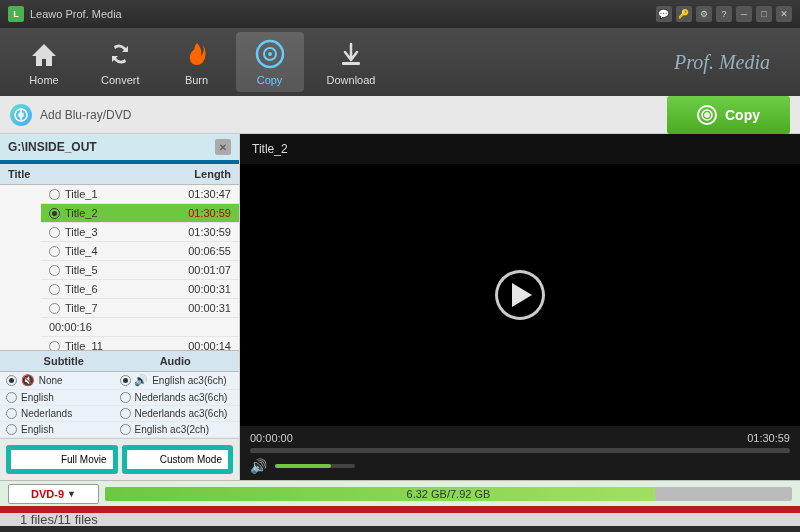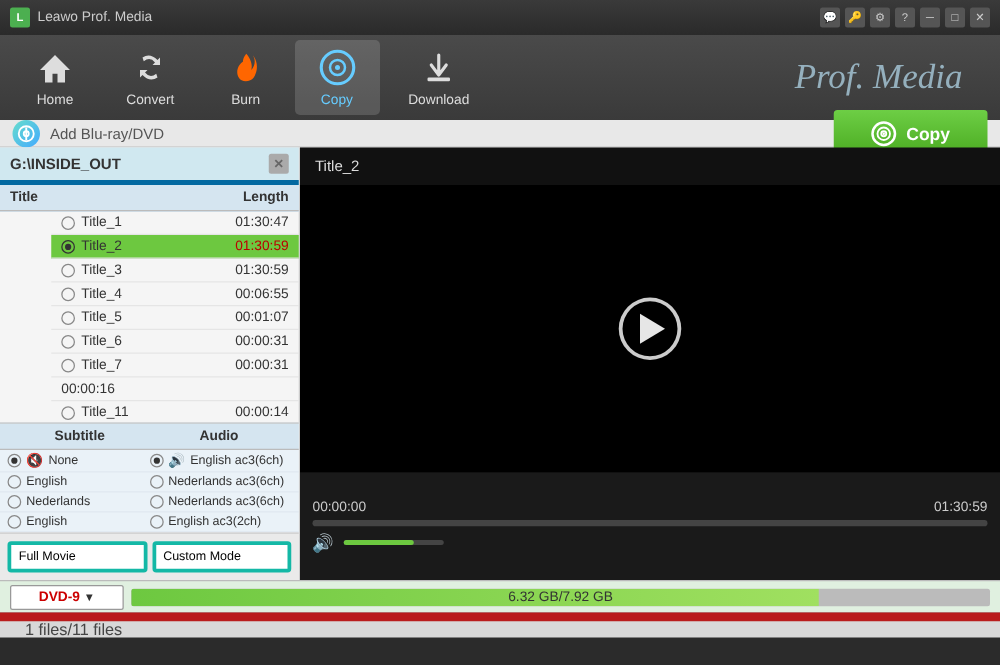"Prof. Media" .nav-logo { font-size: 28px -> 20px }
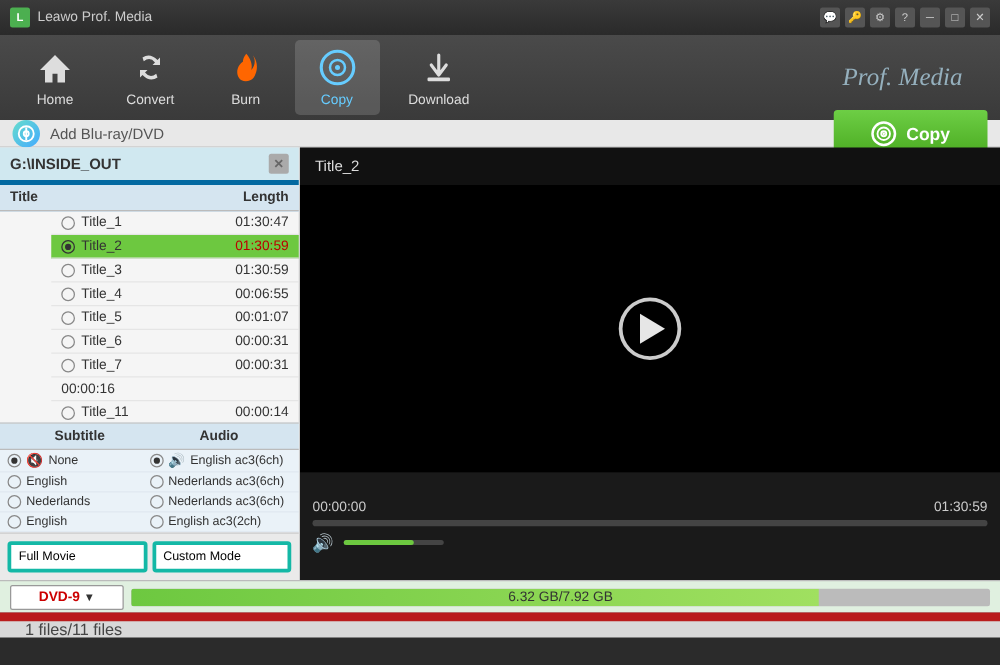"Add Blu-ray/DVD" .sec-toolbar { height: 22px -> 38px }
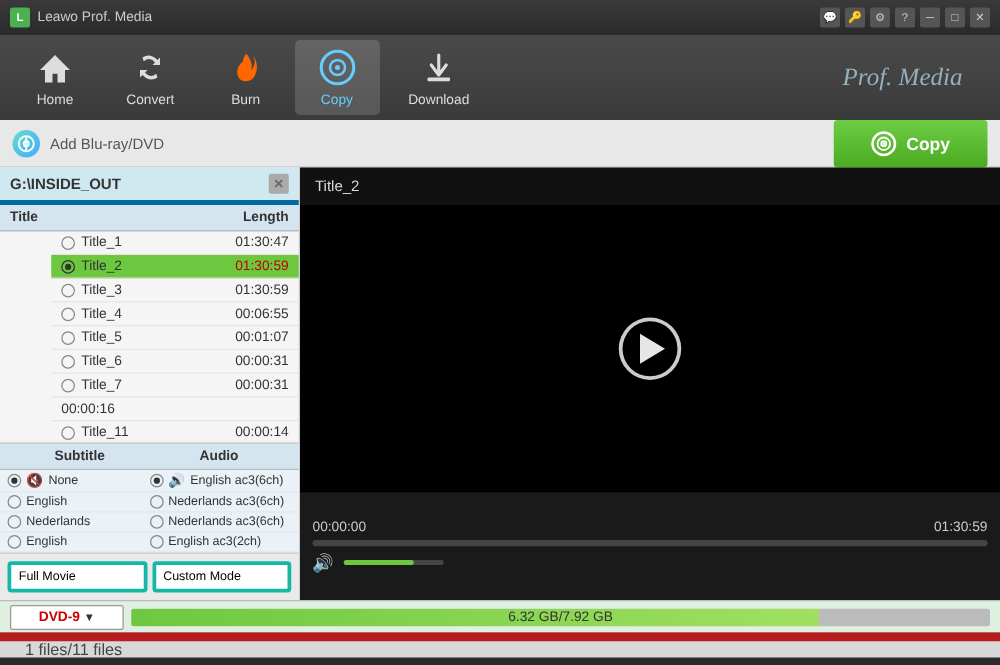"00:00:00" .video-controls { padding: 22px 10px -> 6px 10px }
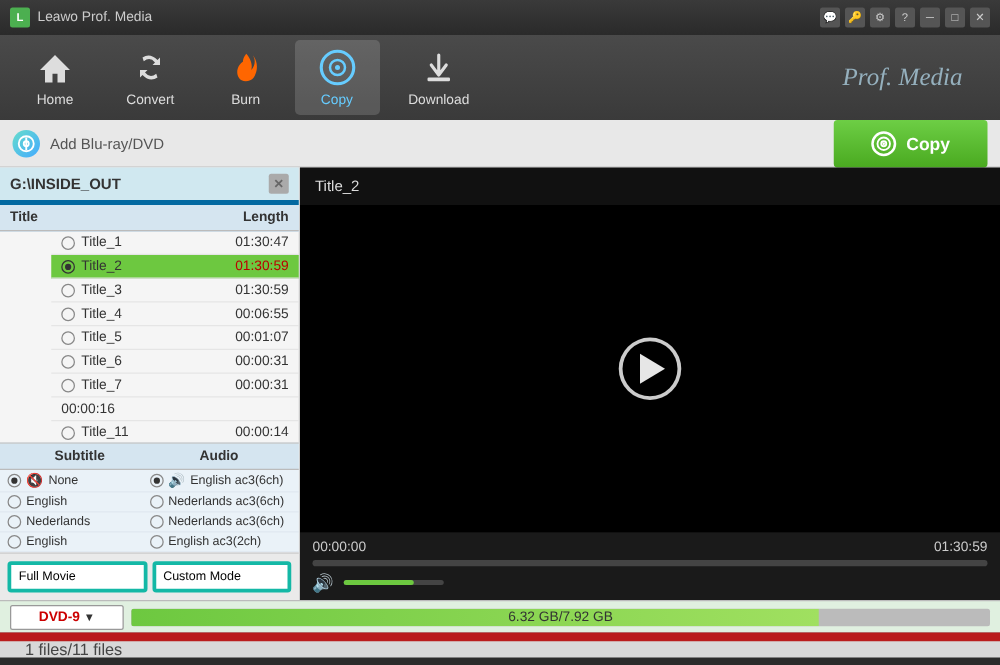"Full Movie" .mode-btn { border: 3px solid #14b8a6 -> 5px solid #14b8a6; text-align: left -> right }
